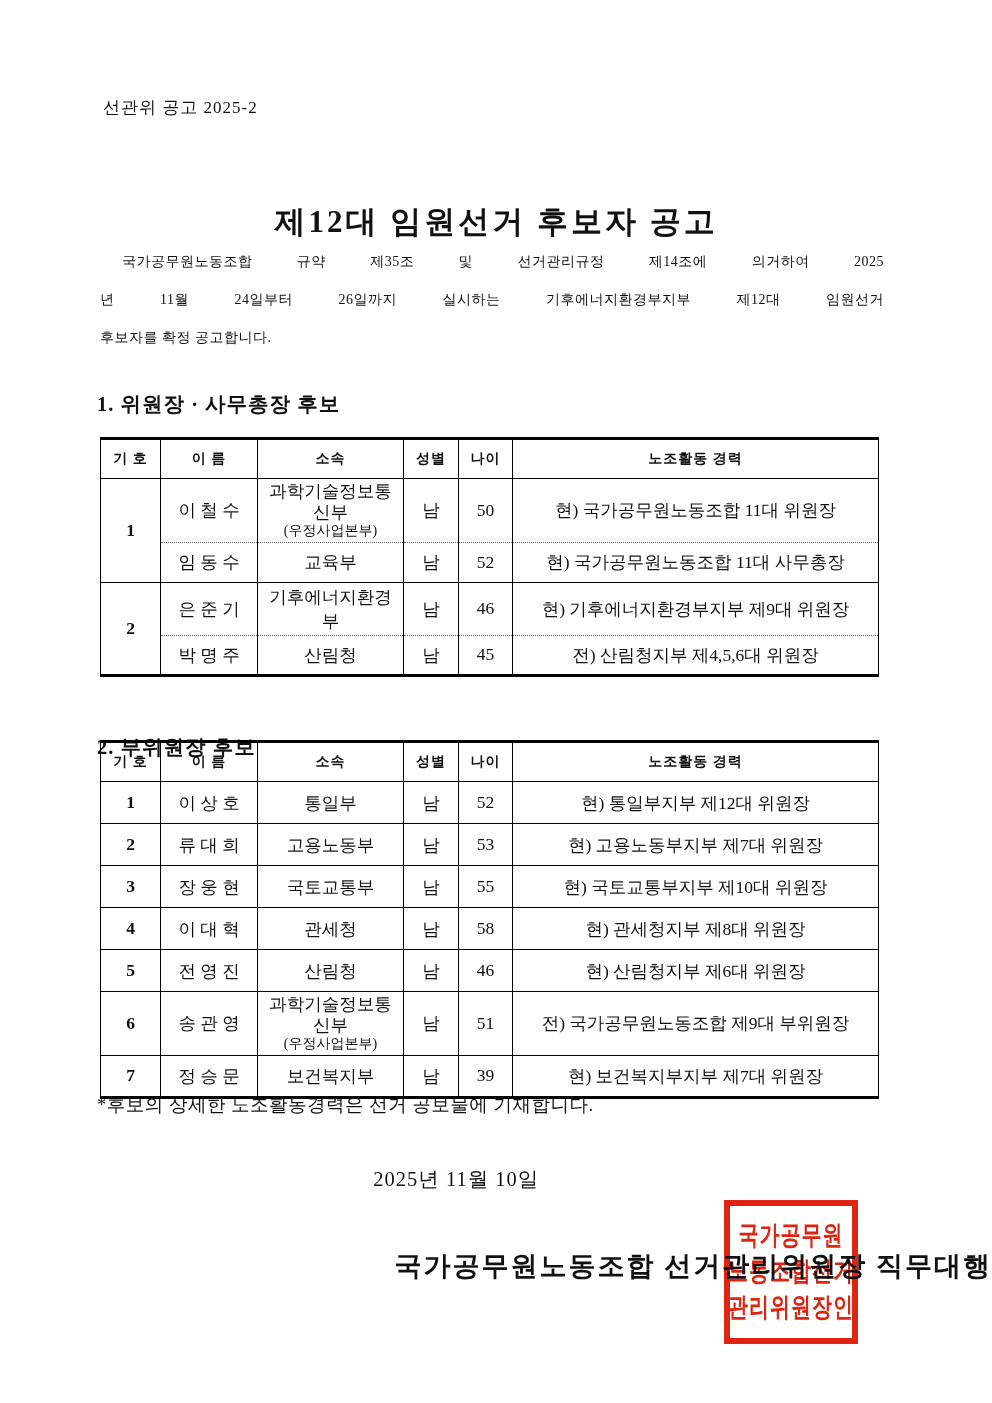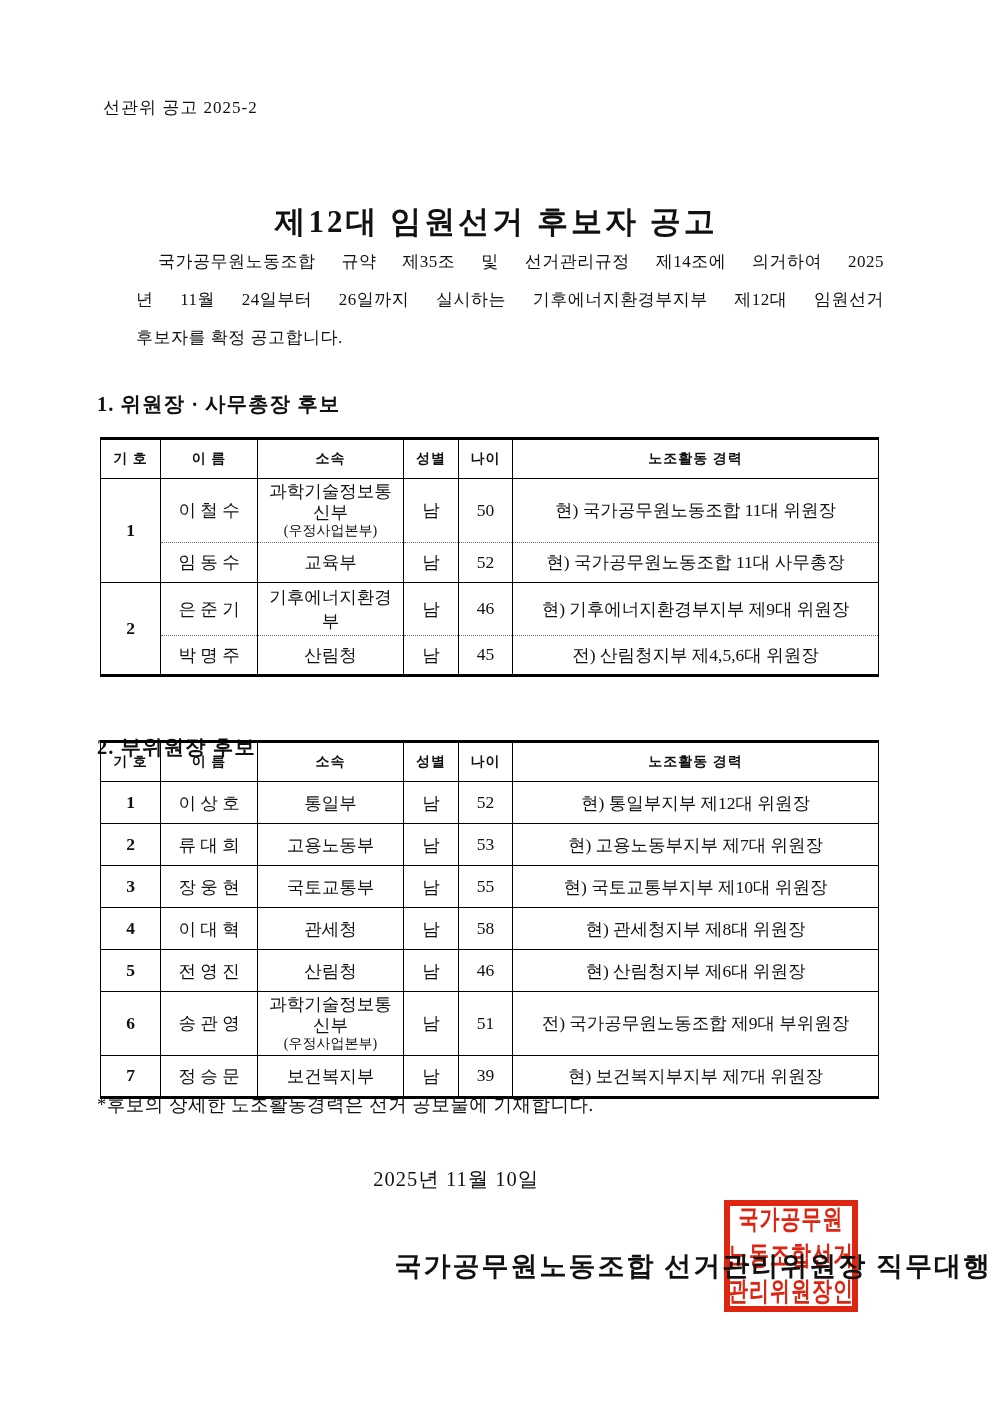"국가공무원노동조합 규약 제35조 및 선거관리규정" .body-text { font-size: 17px -> 14px; margin-left: 36px -> none }
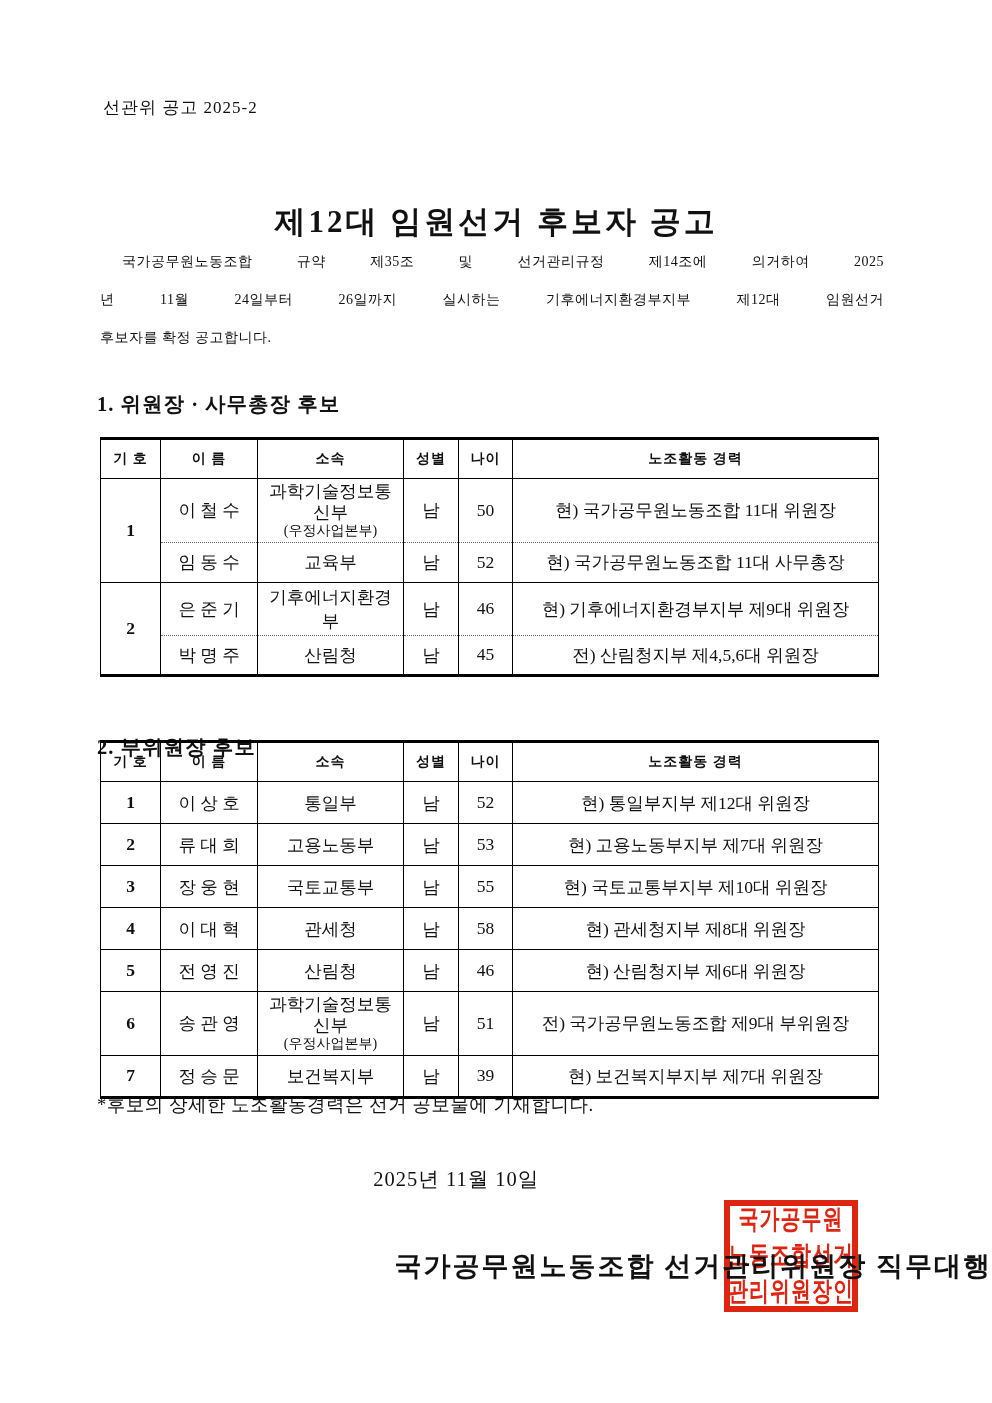"국가공무원" .seal { height: 112px -> 144px }
